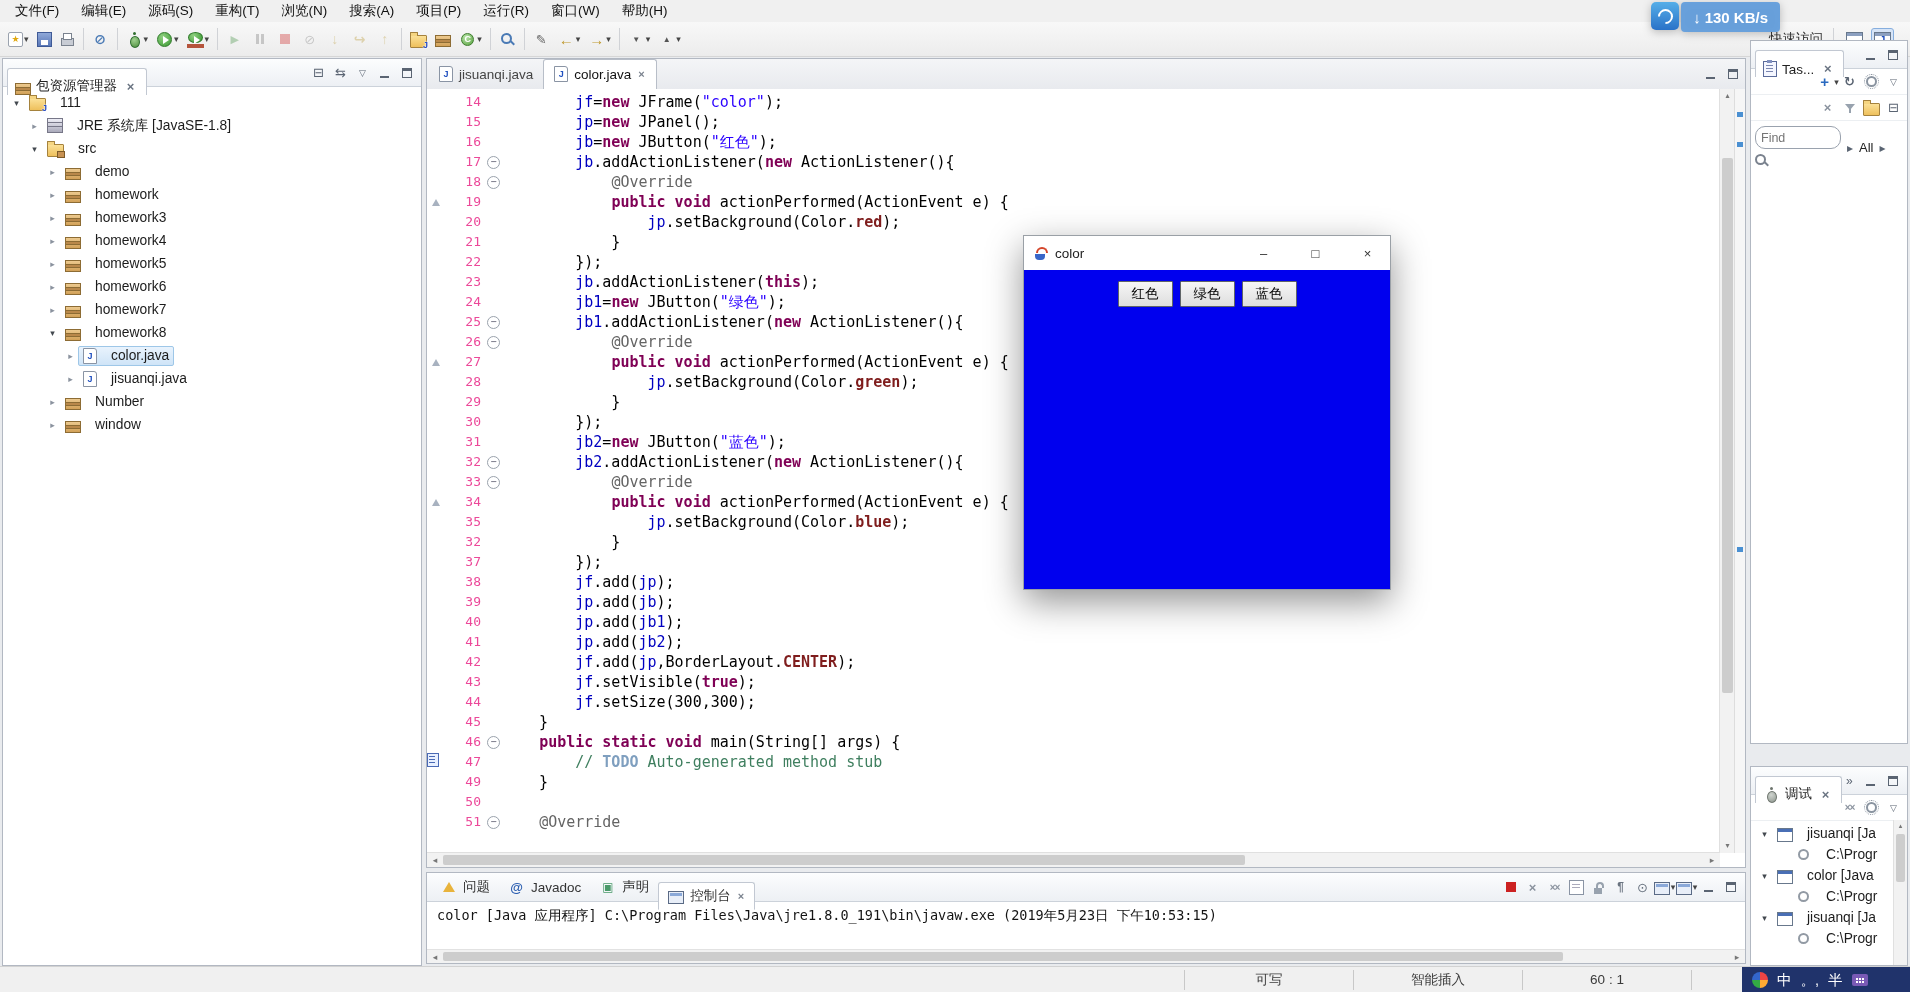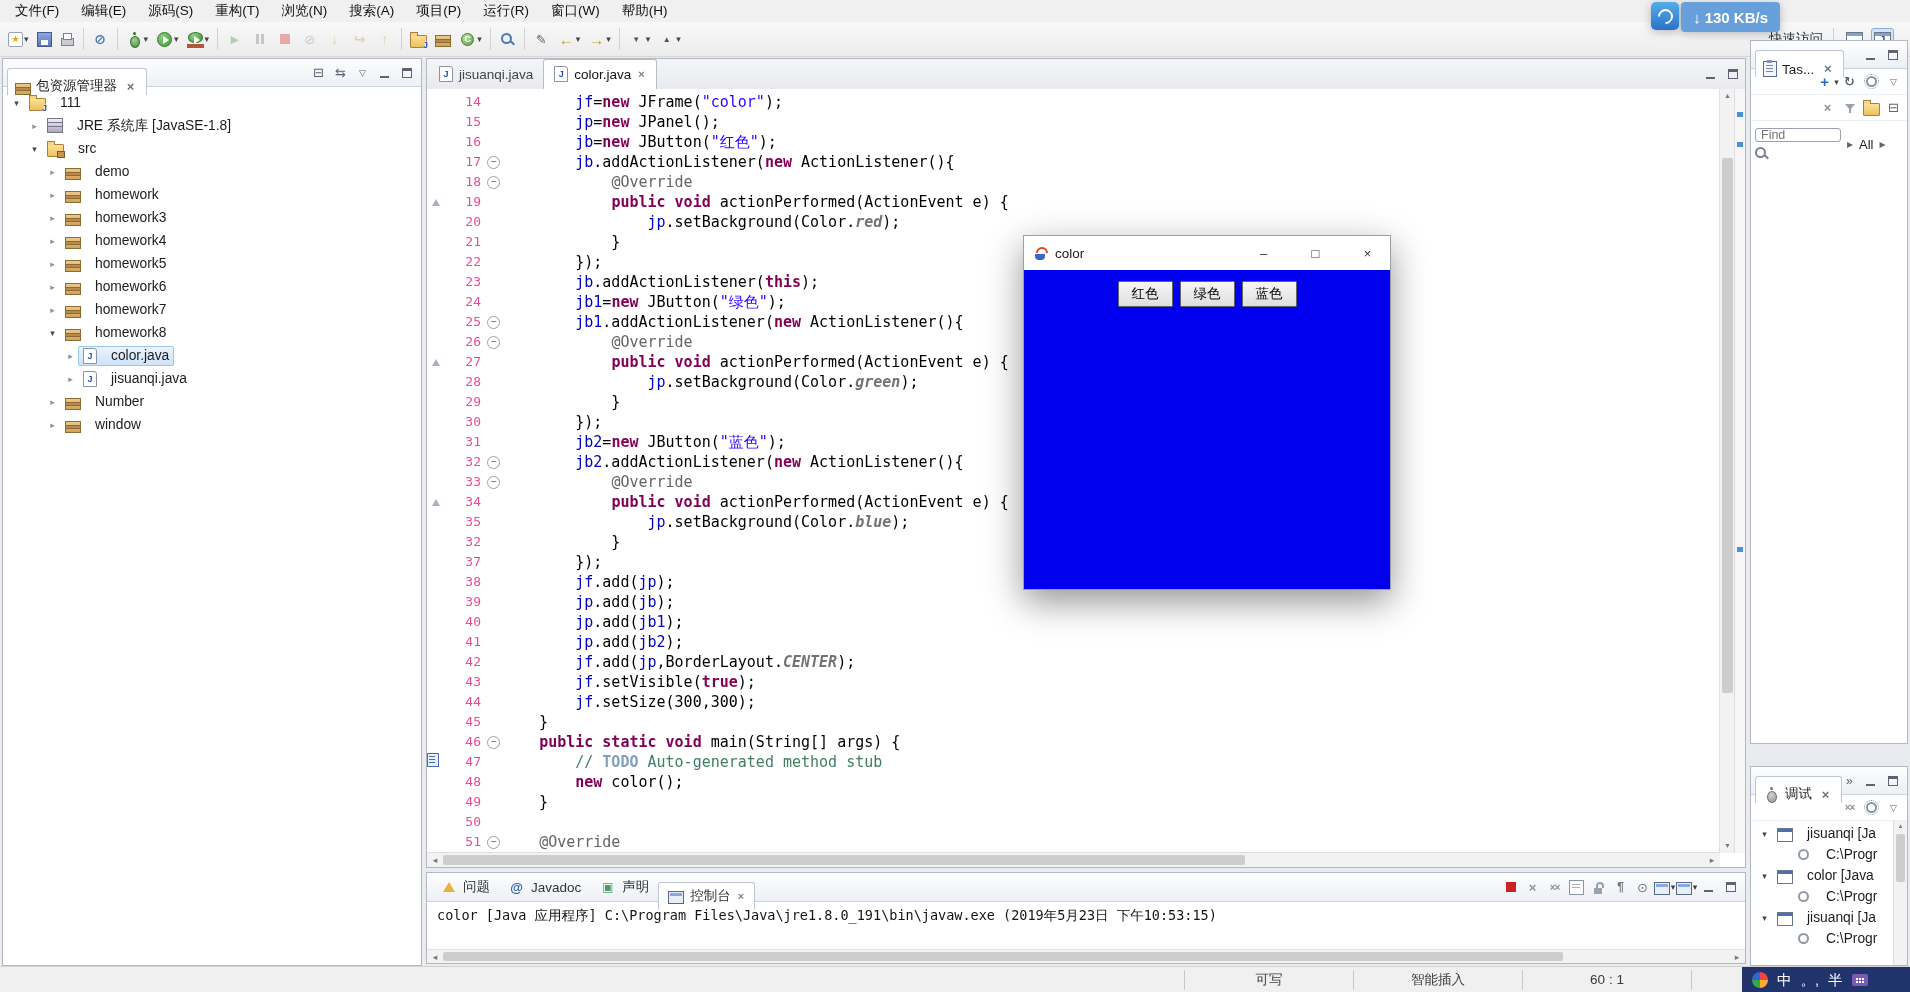"Find" .find-input { border-radius: 3px -> 10px; height: 14px -> 23px }
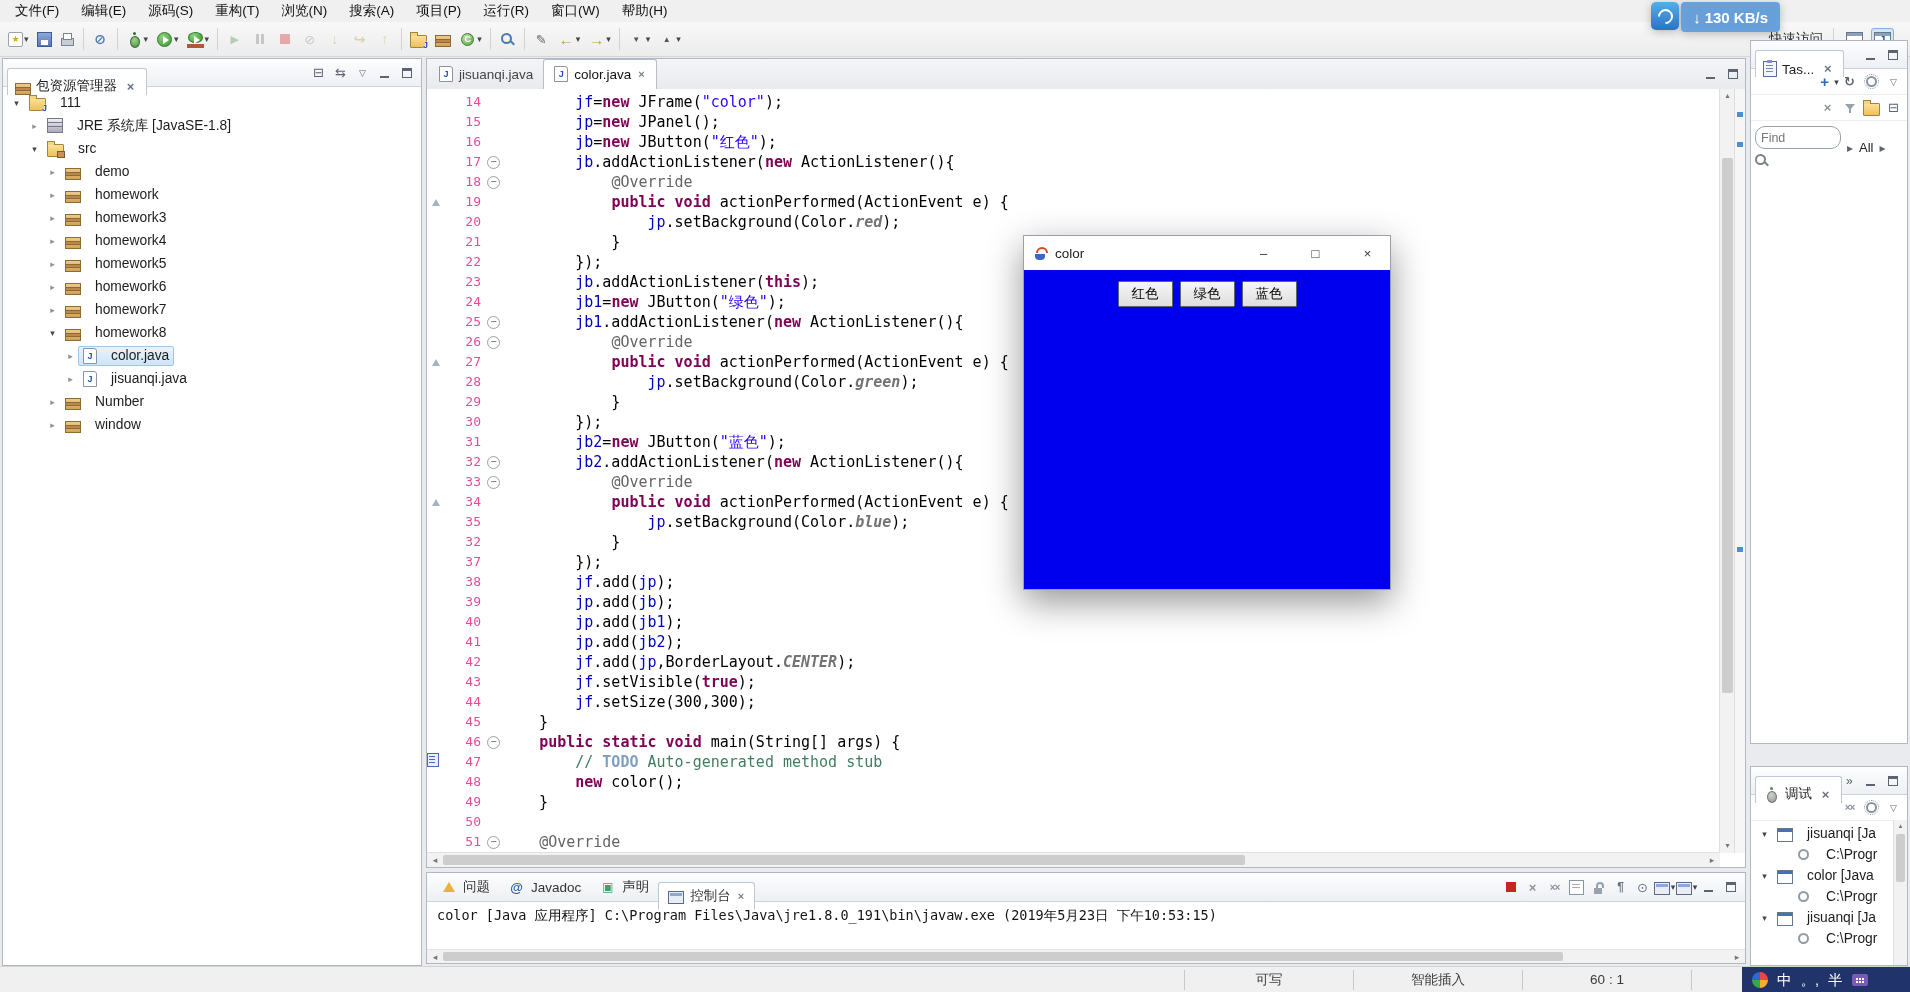"red" .tok-sf { color: #737373 -> #7f1d1d; font-style: italic -> none }
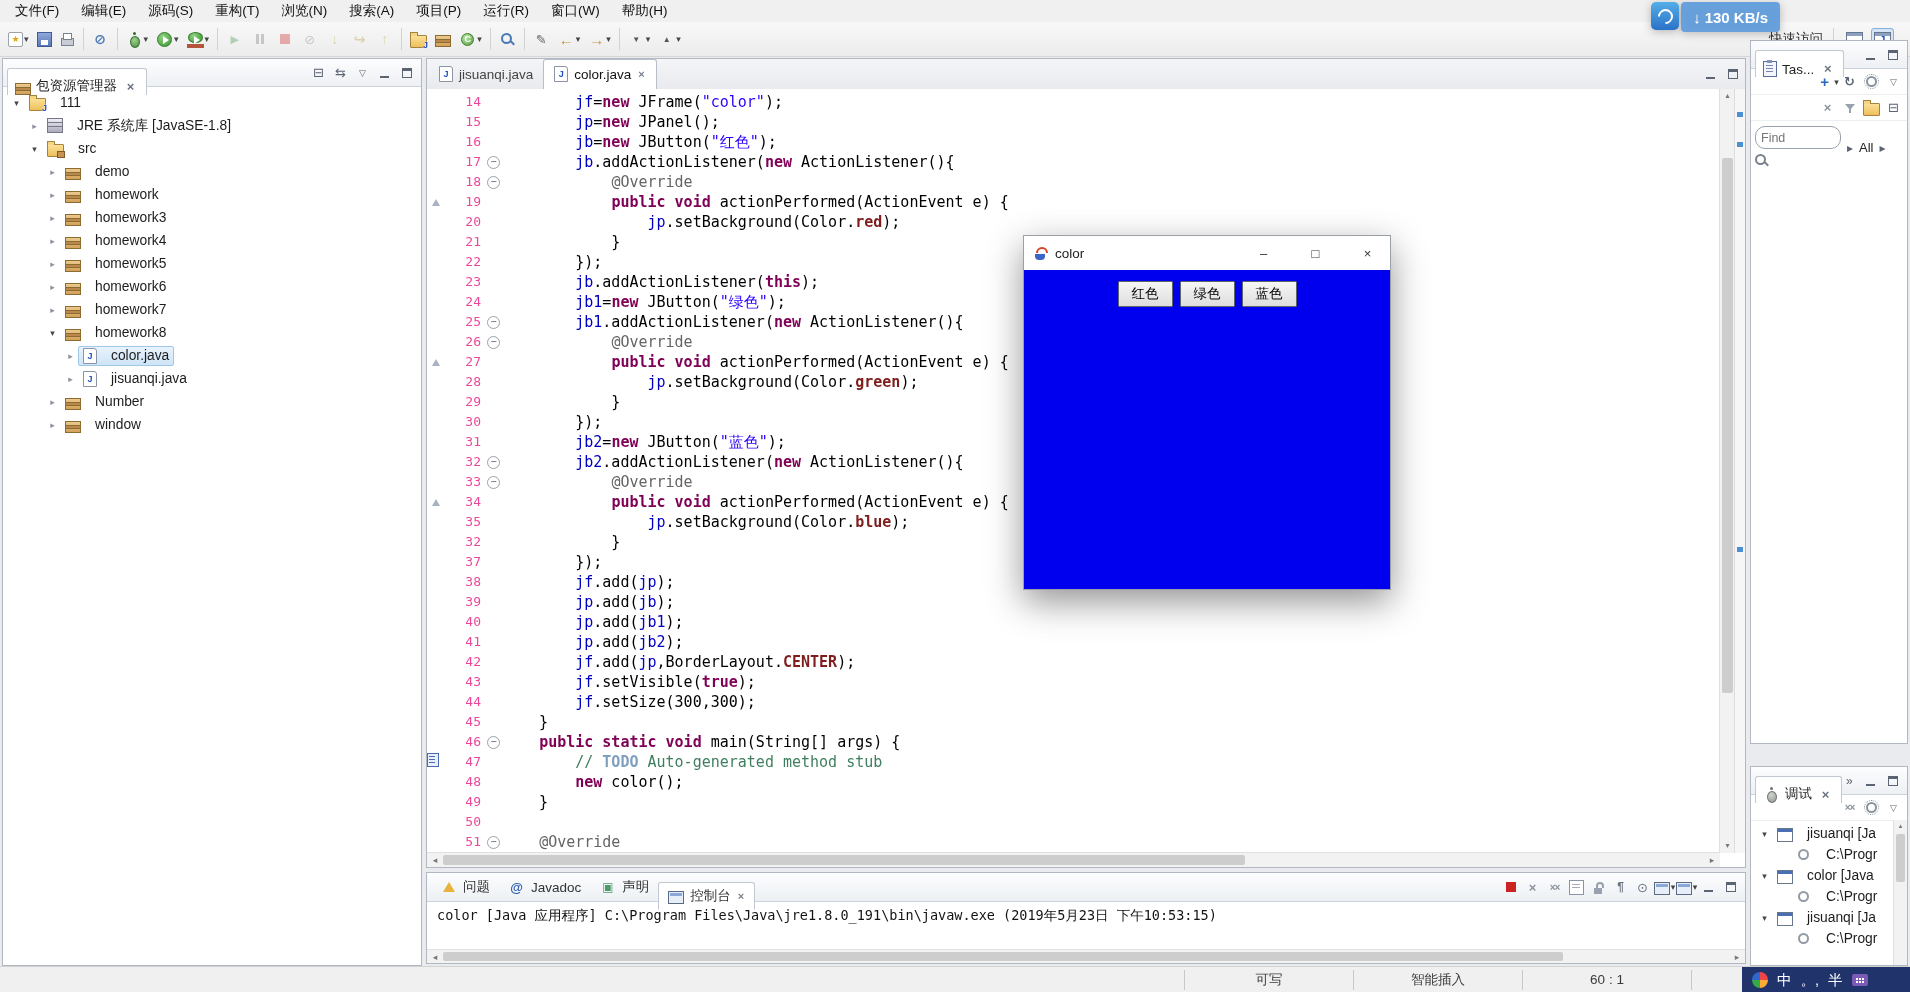"48" div.code-line { html: <div> <span></span> <span>48</span> <span></span> <span><span> </span><span>new</span><span> color();</span></span> </div> -> none }
